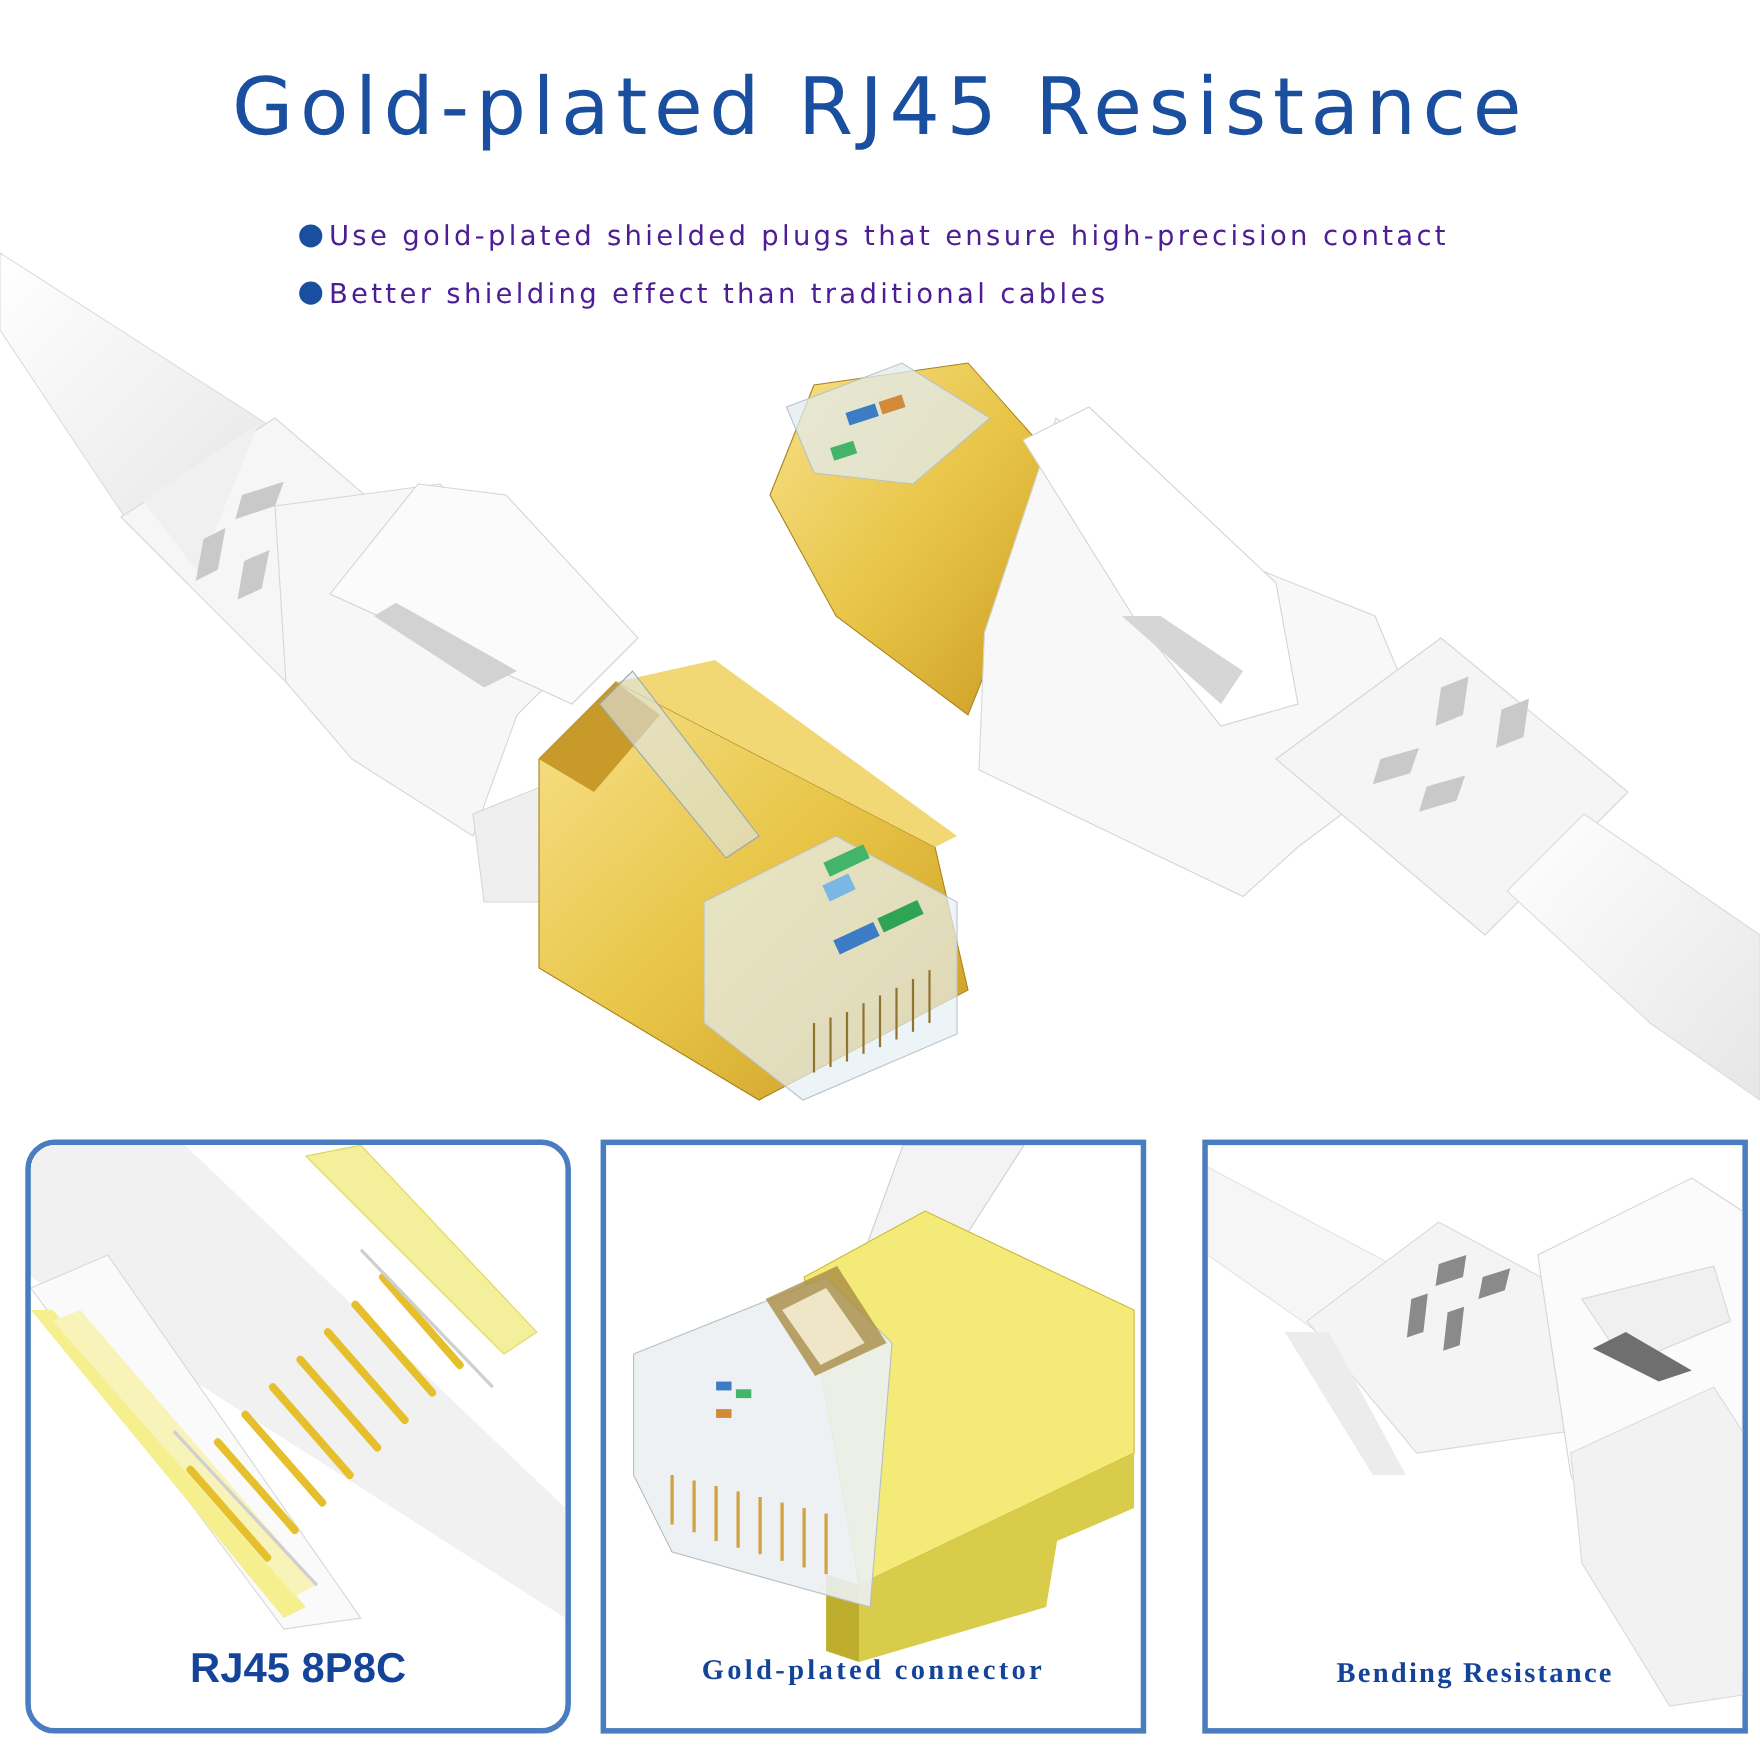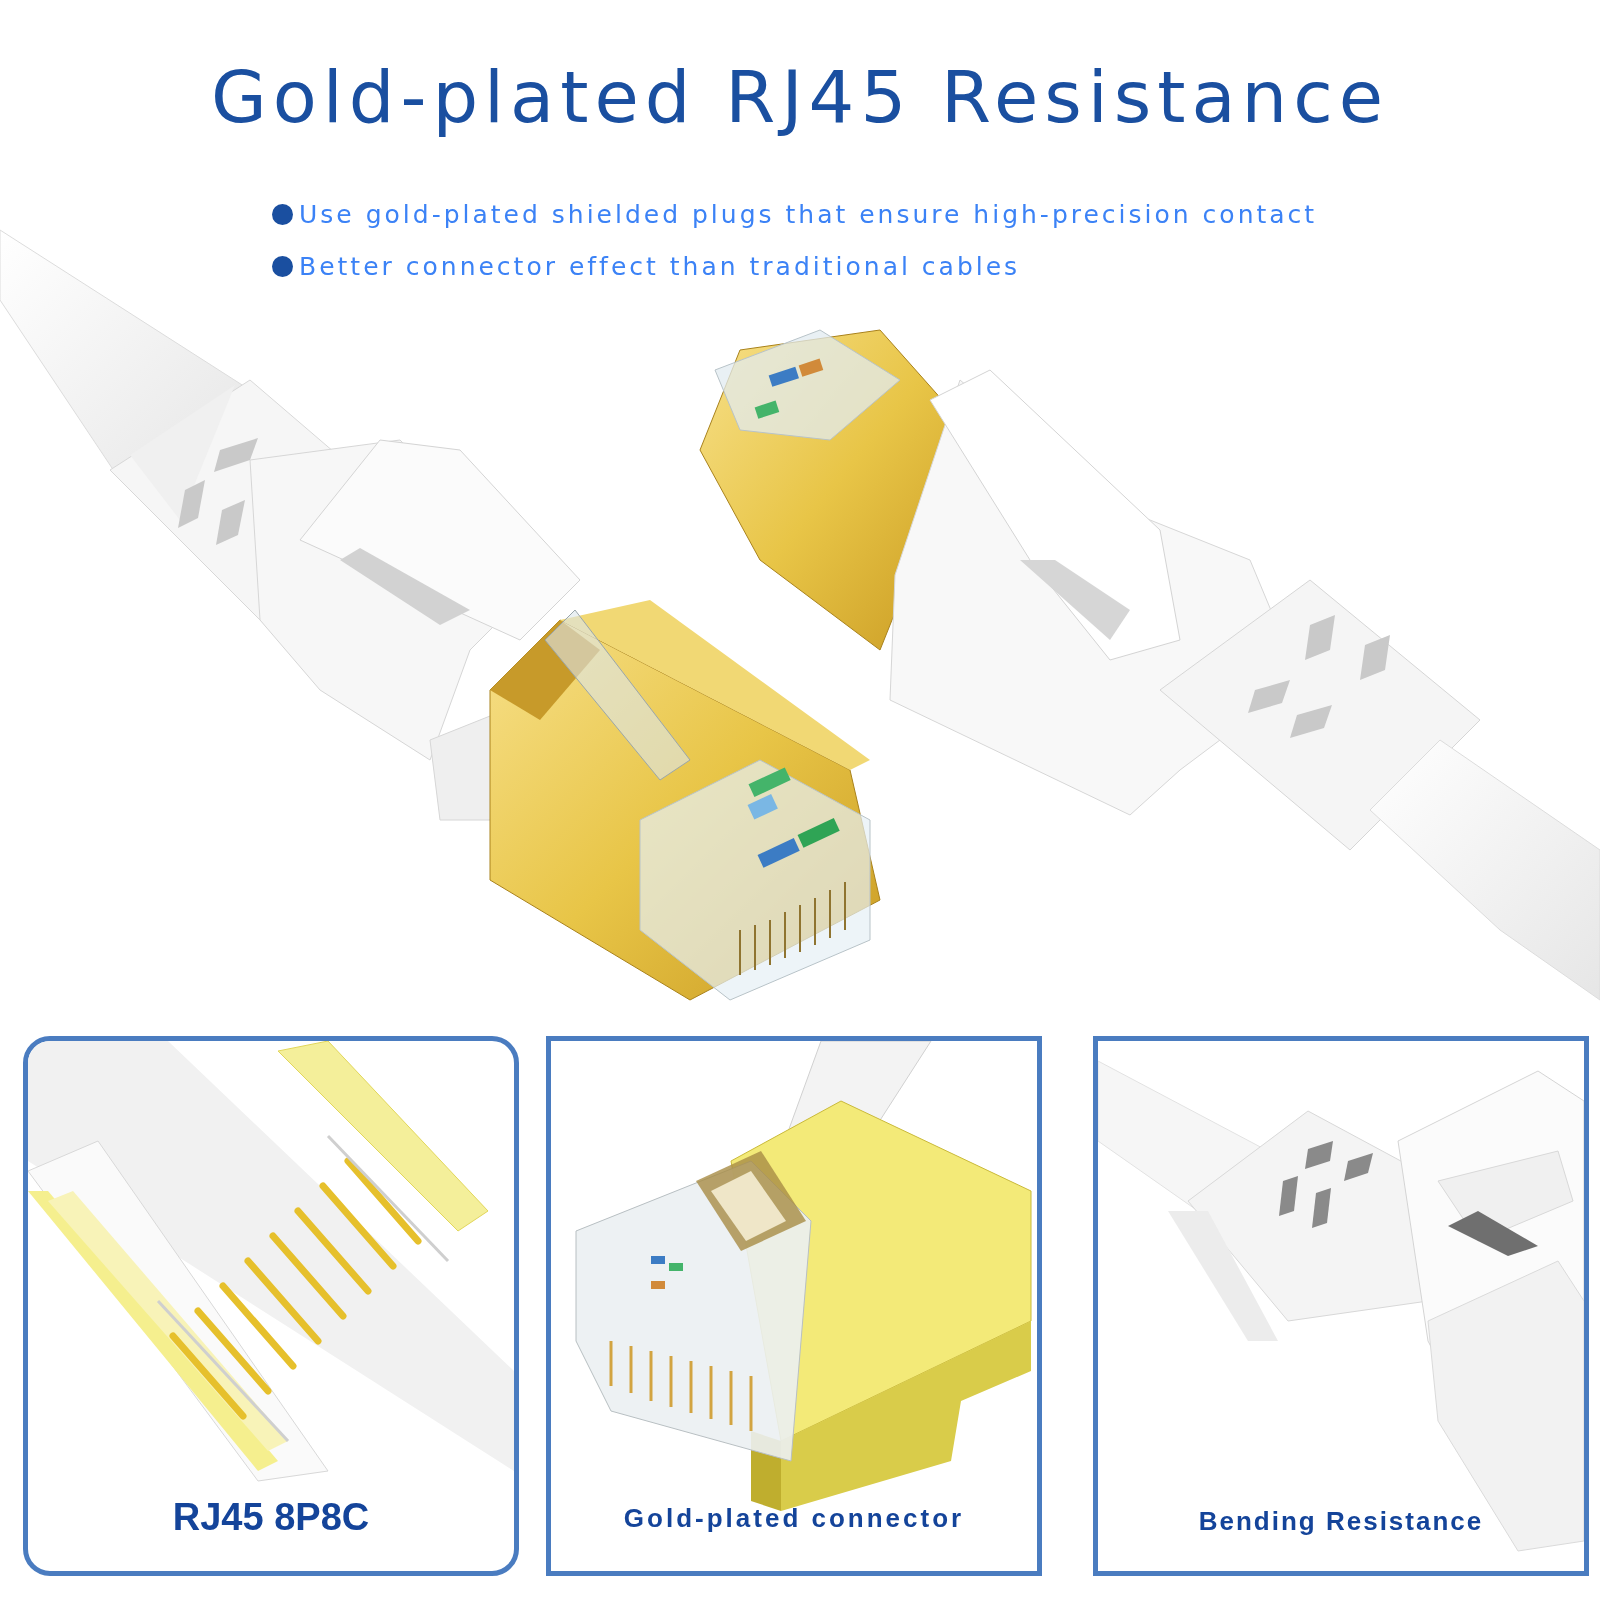"Use gold-plated shielded plugs that" .bullet { color: #3b82f6 -> #4c1d95 }
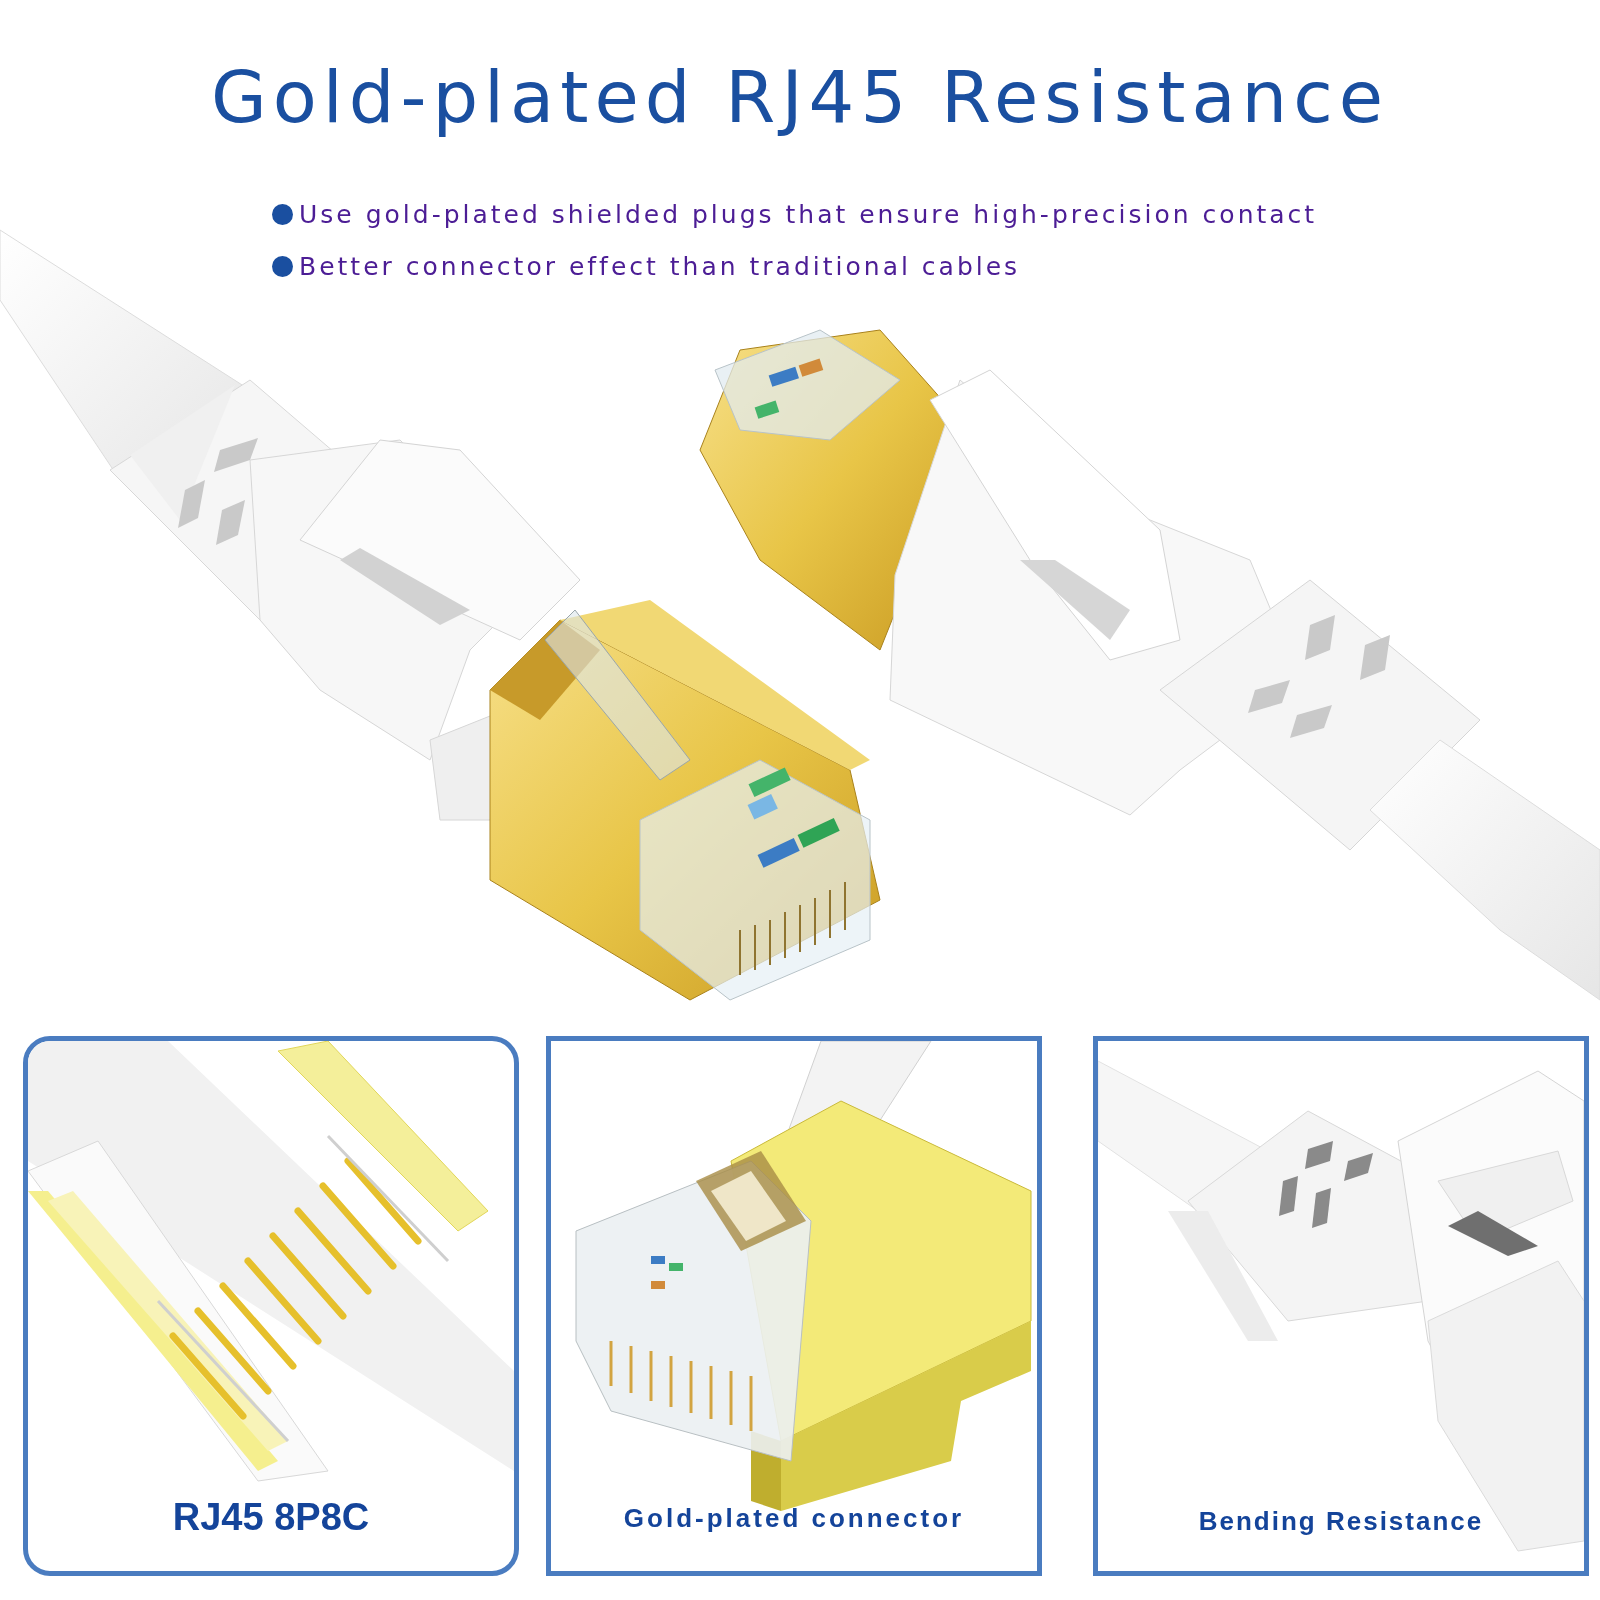"Better connector effect than traditional" span { text: connector -> shielding }
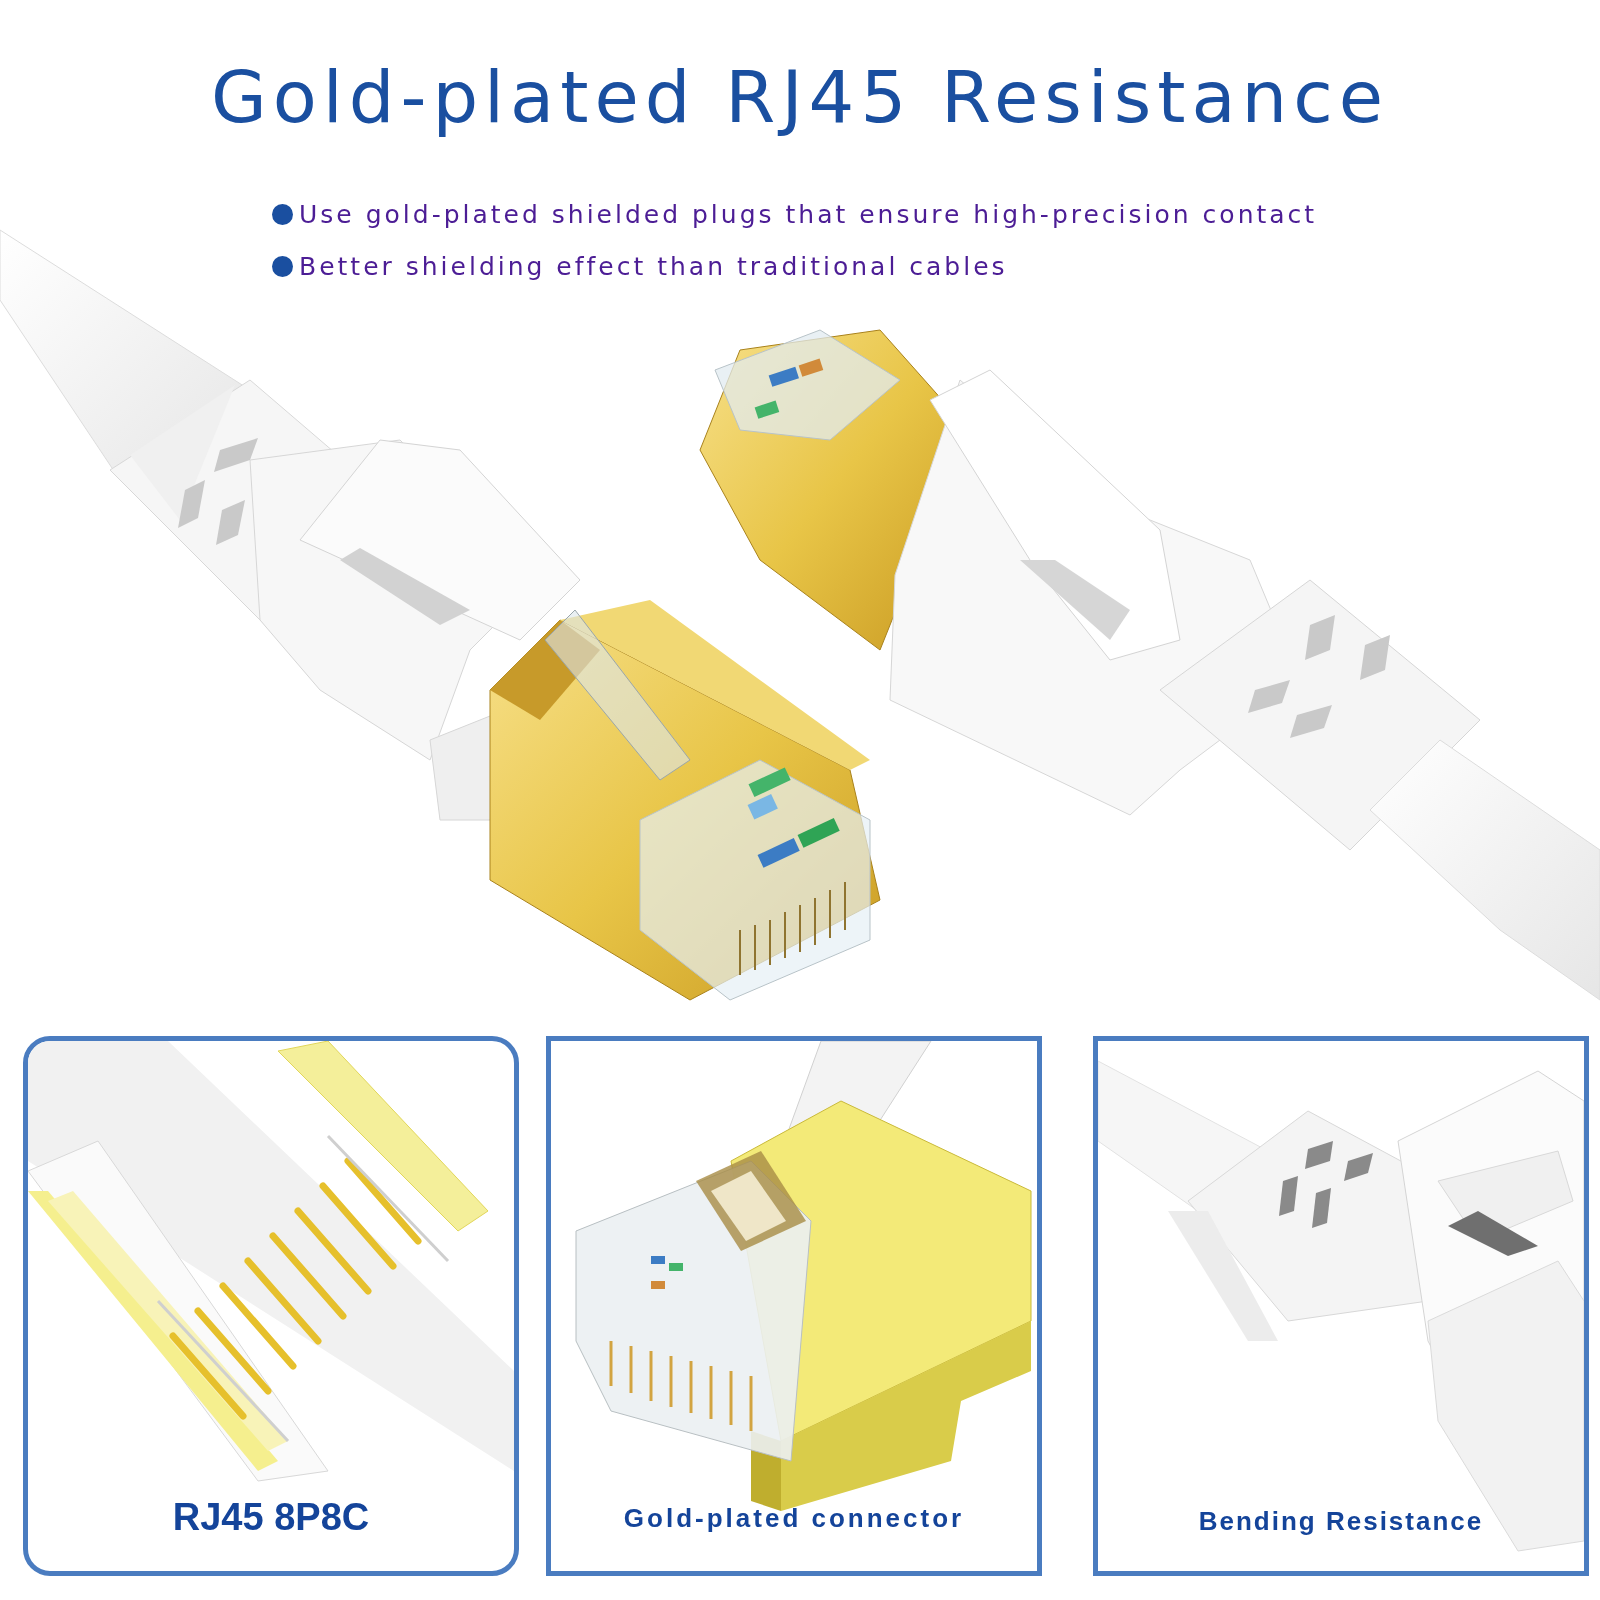"Gold-plated connector" .panel-label { font-family: Liberation Sans, sans-serif -> Liberation Serif, serif }
